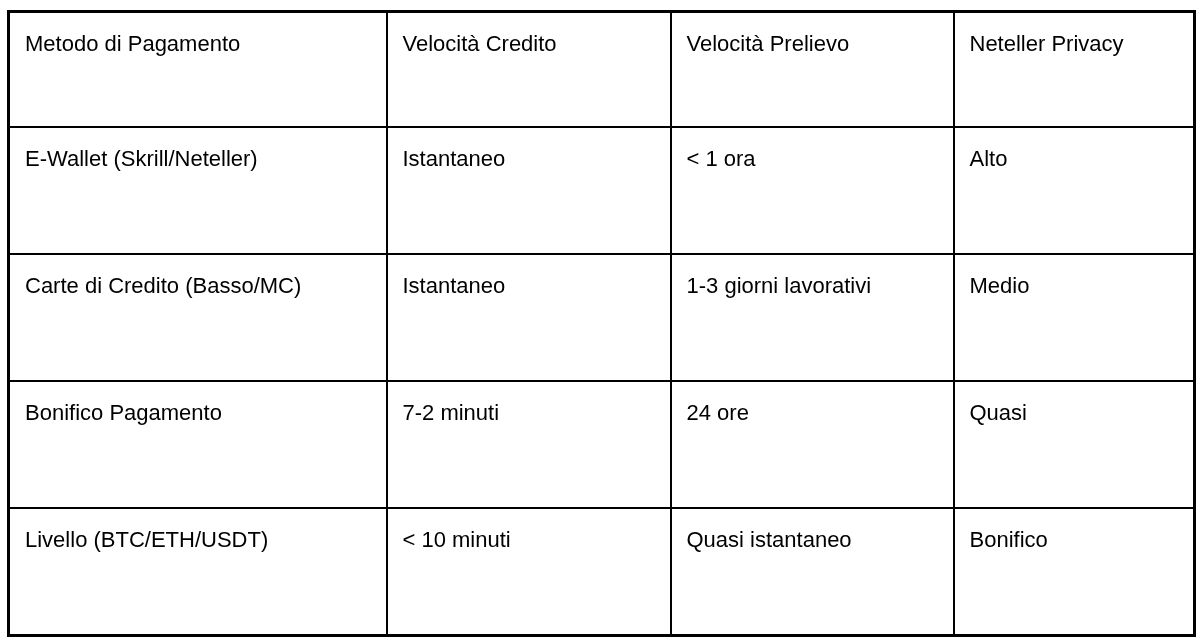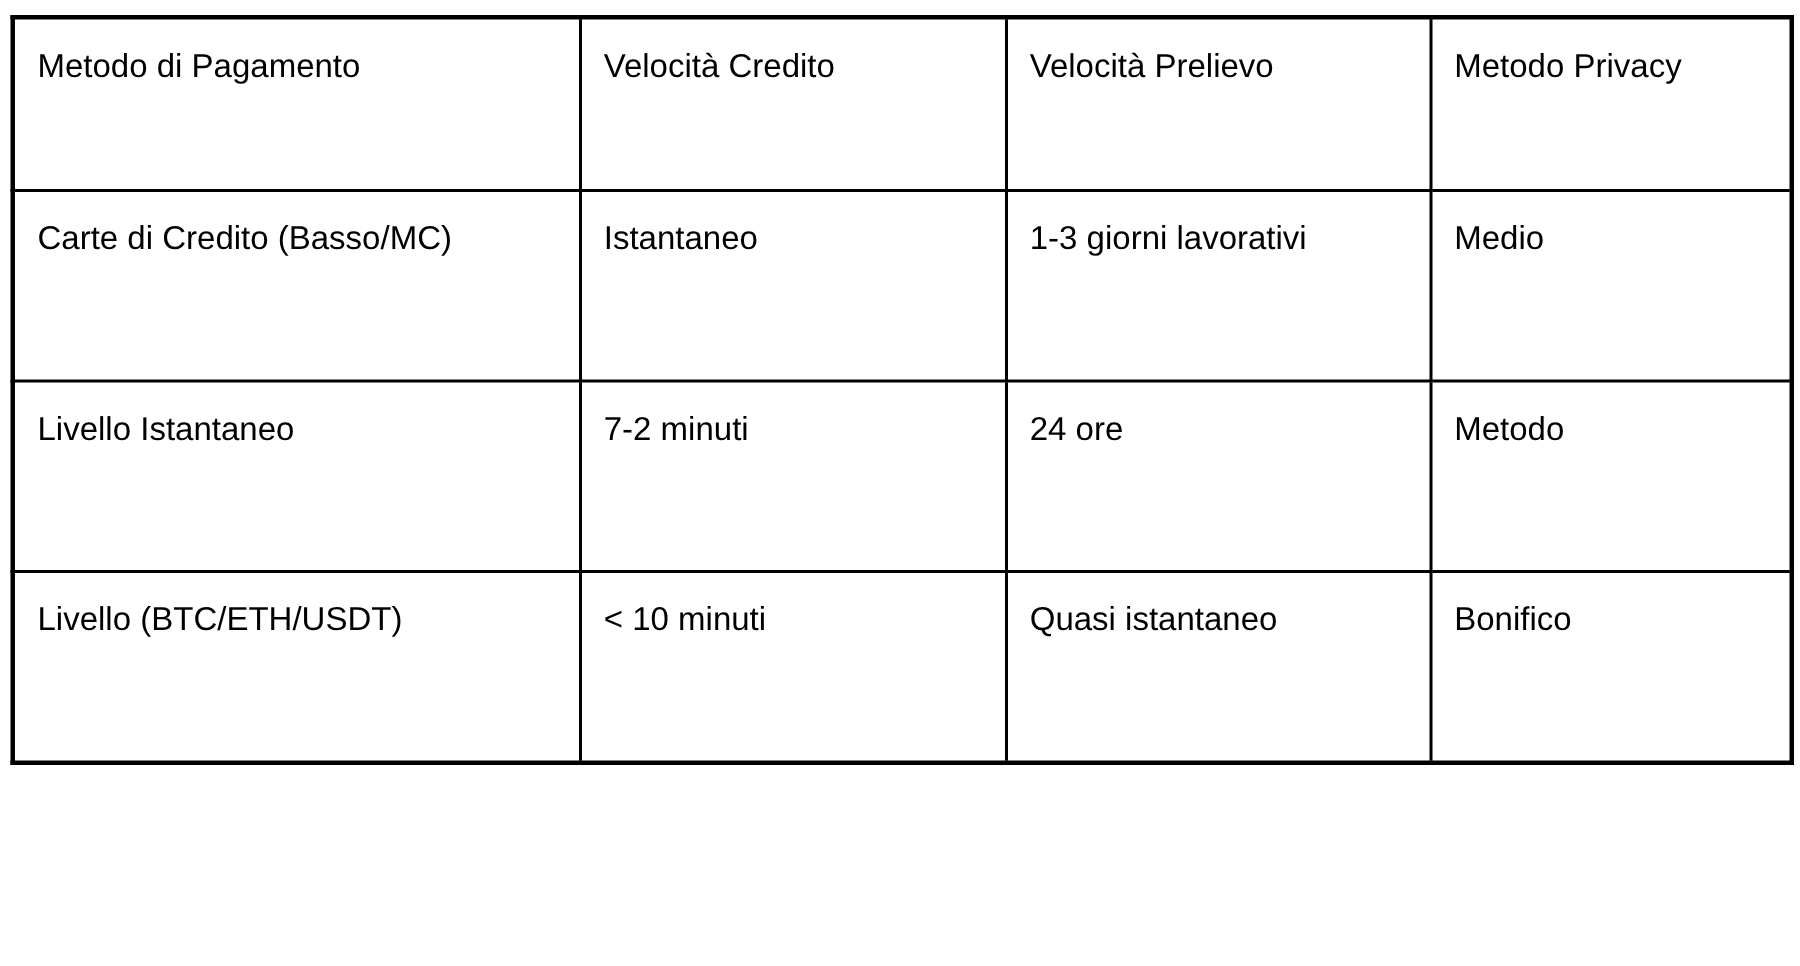"Metodo Privacy" th { text: Metodo -> Neteller }
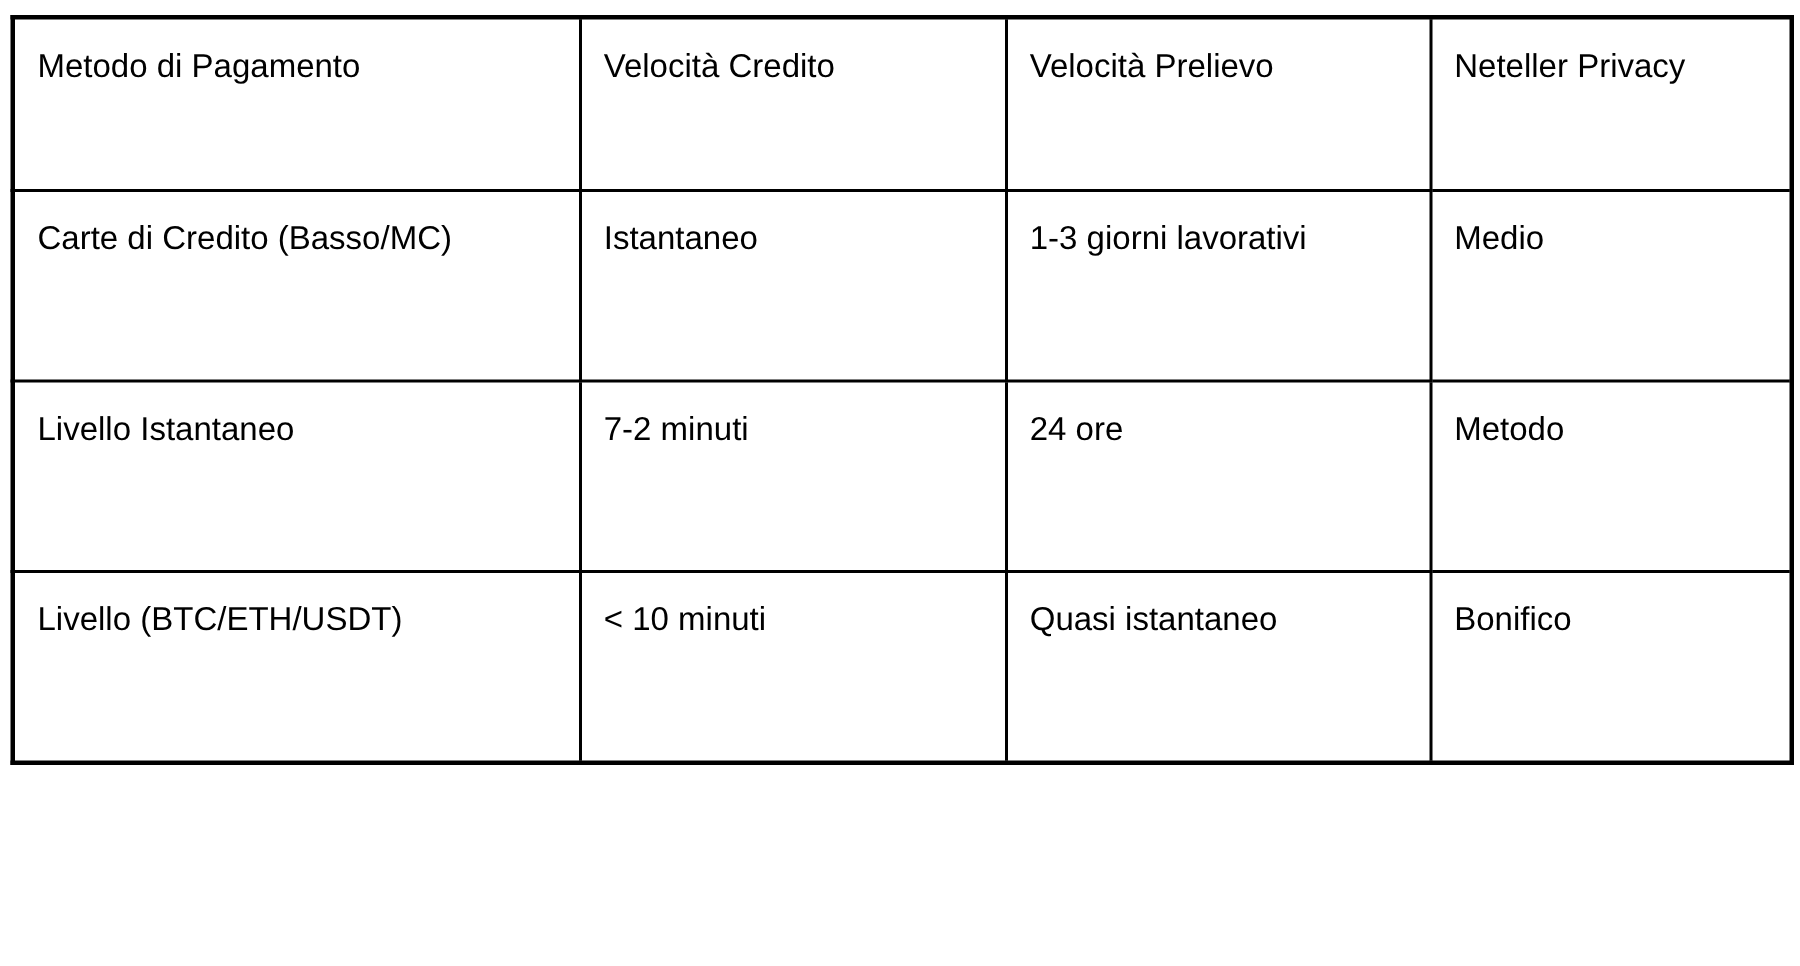"E-Wallet (Skrill/Neteller)" tr.body-row { html: none -> <tr> <td>E-Wallet (Skrill/Neteller)</td> <td>Istantaneo</td> <td>&lt; 1 ora</td> <td>Alto</td> </tr> }
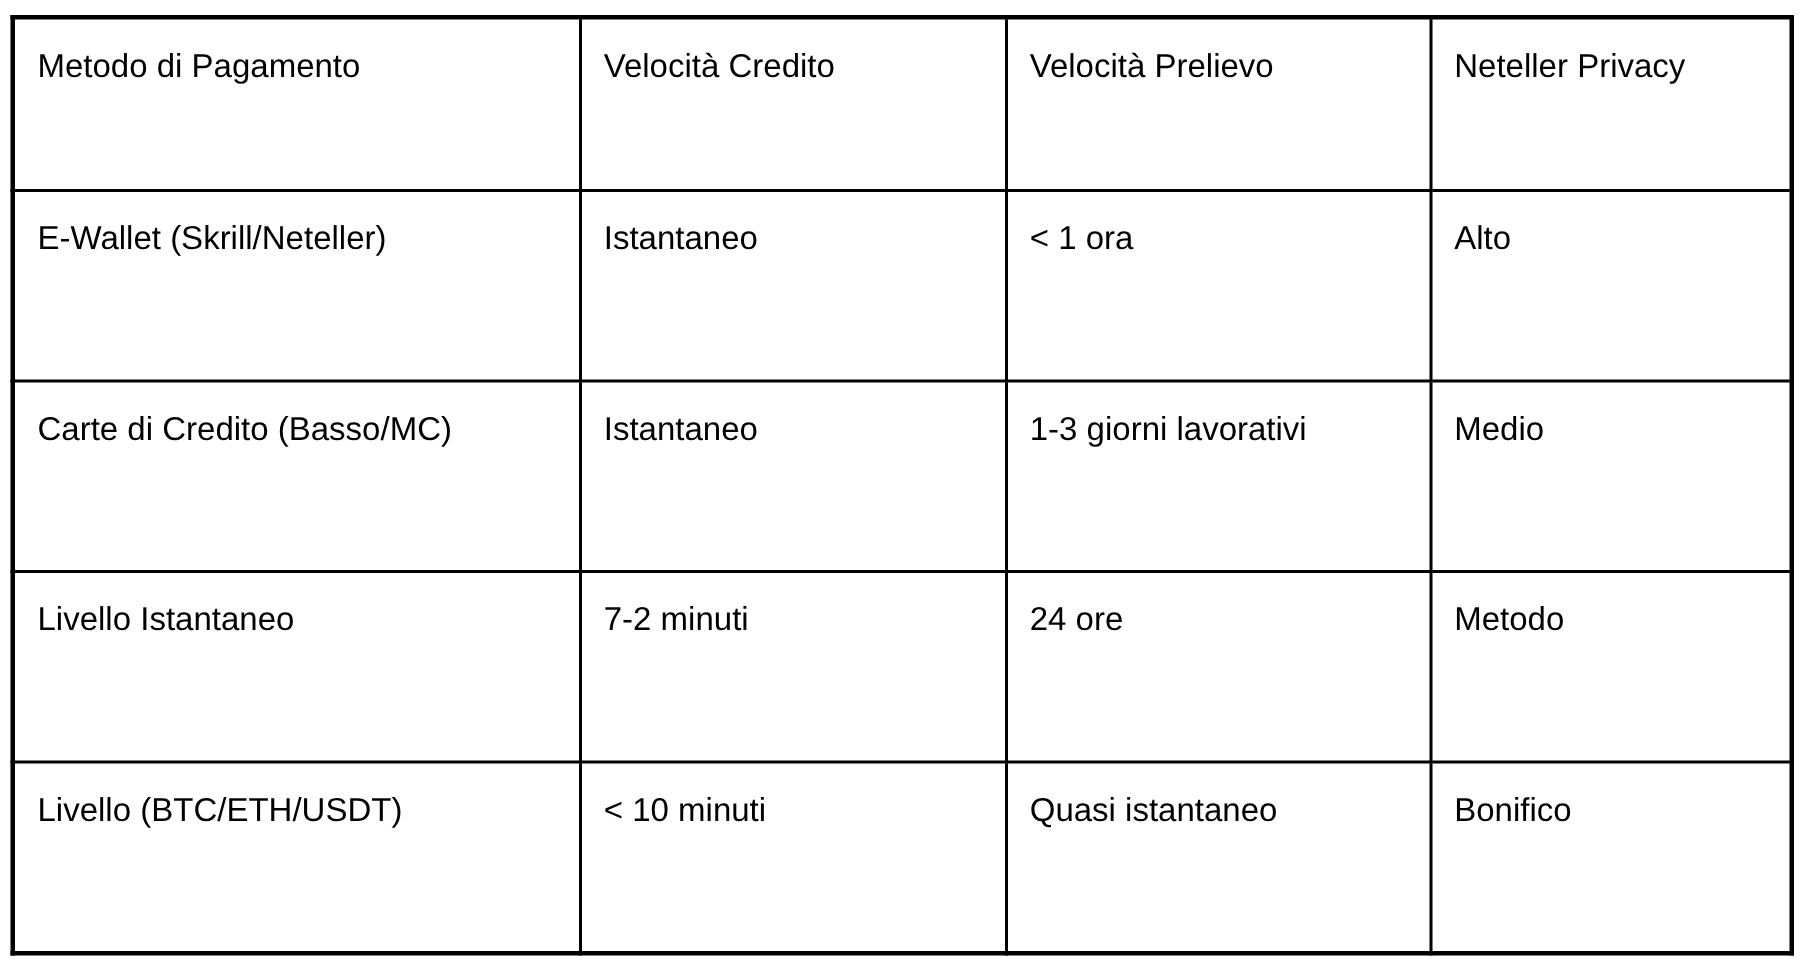"Livello Istantaneo" td { text: Livello Istantaneo -> Bonifico Pagamento }
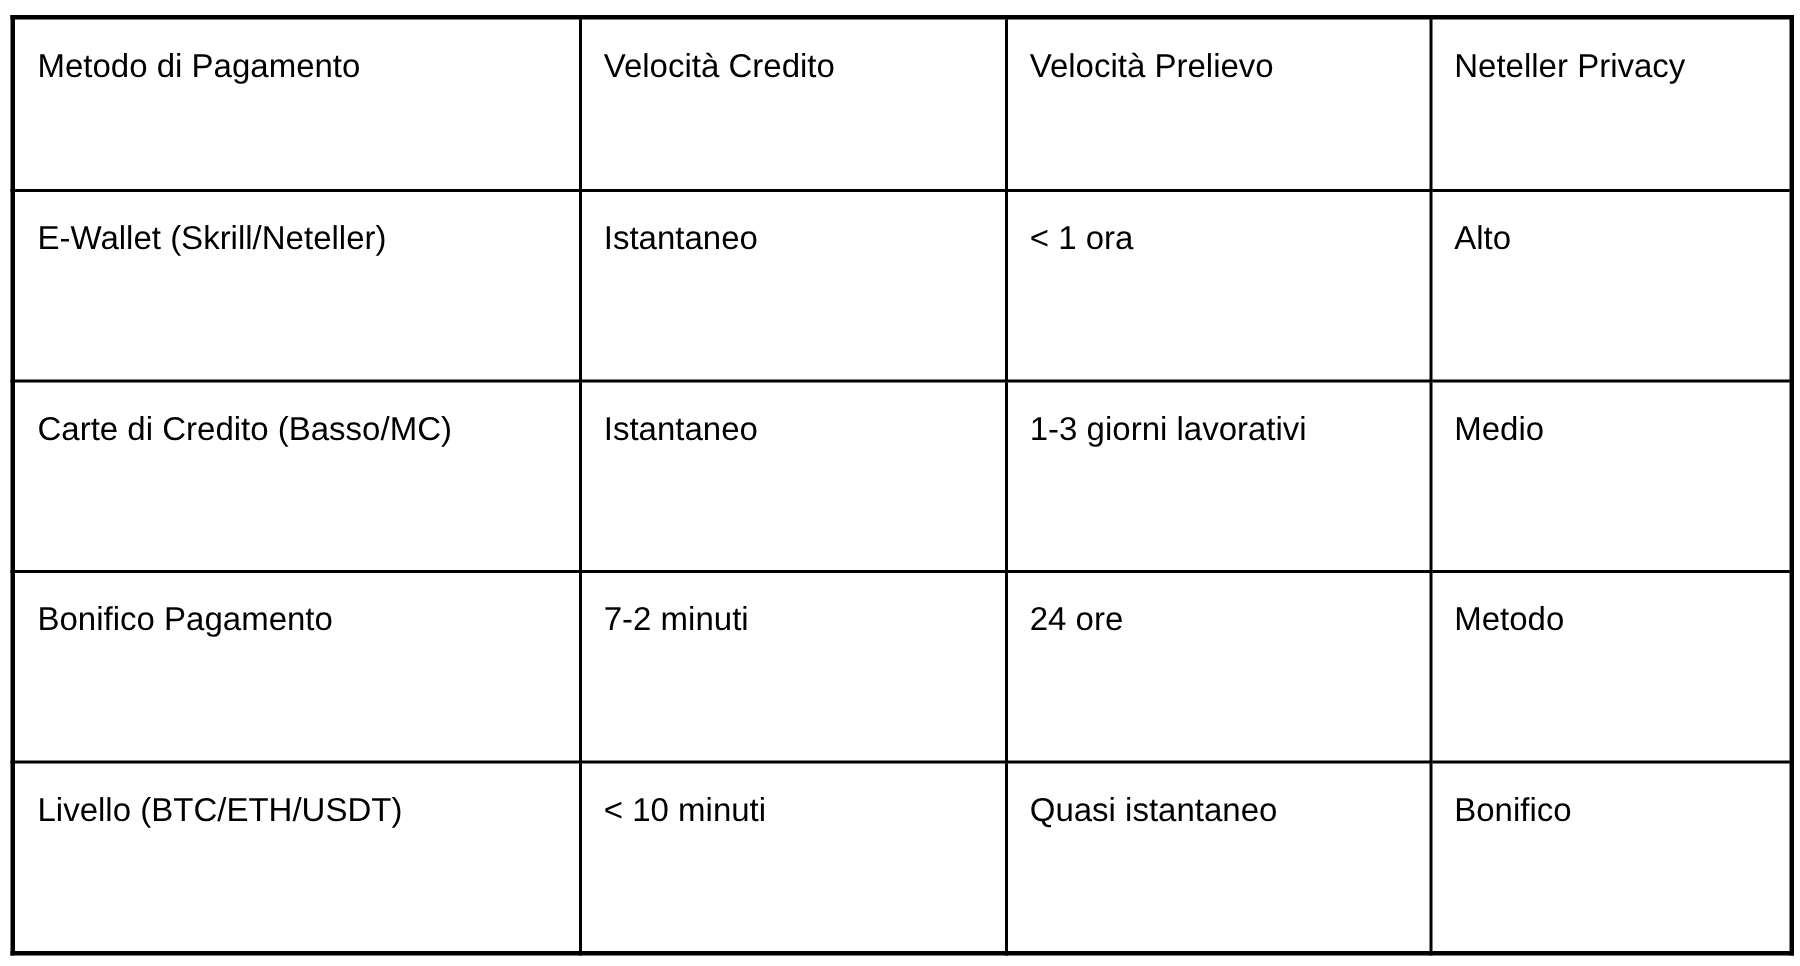"Metodo" td { text: Metodo -> Quasi }
